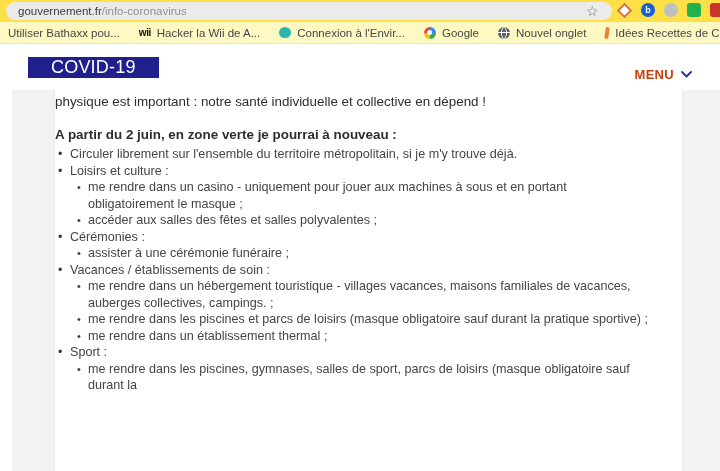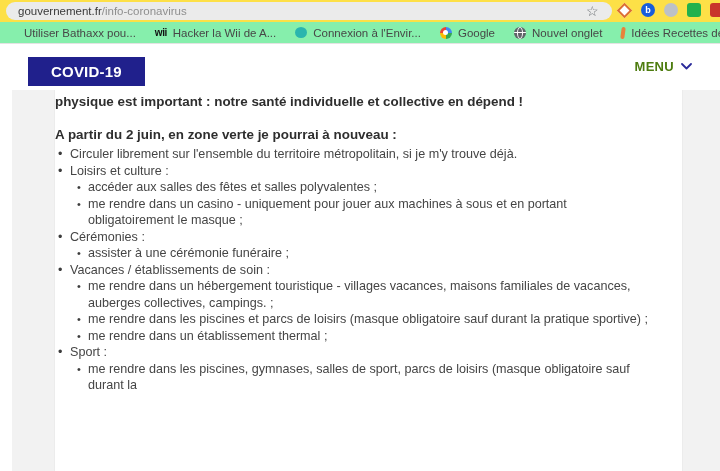"Utiliser Bathaxx pou..." .bookmarks { background: #86efac -> #fef9c3; padding: 0 24px -> 0 8px }
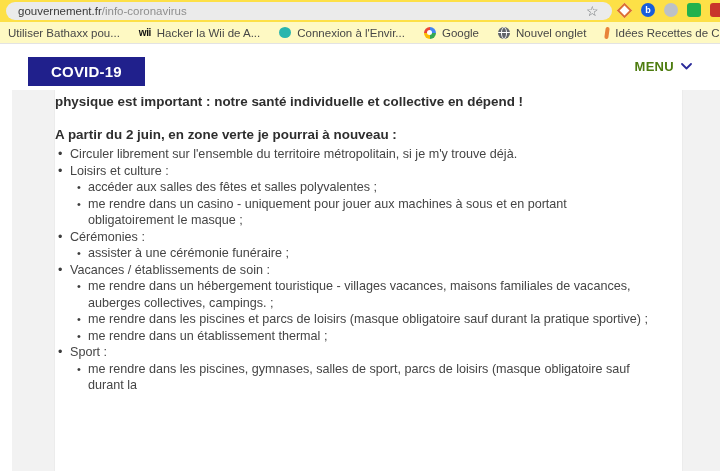"COVID-19" .badge { font-size: 15px -> 18px; font-weight: bold -> normal; height: 29px -> 21px }
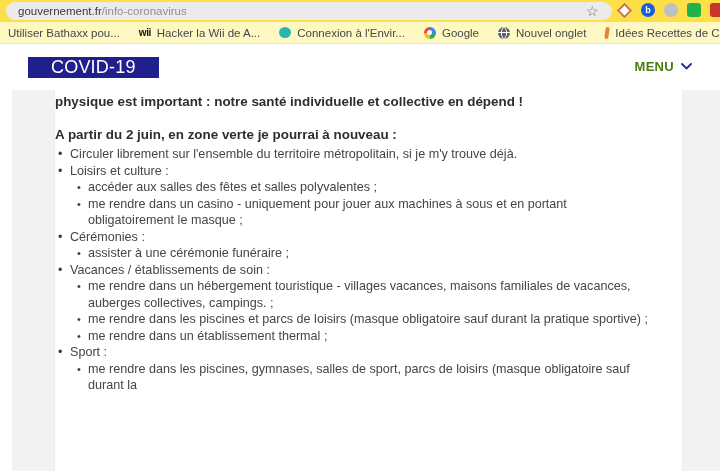"MENU" div.menu { color: #4d7c0f -> #c2410c; margin-top: none -> 8px }
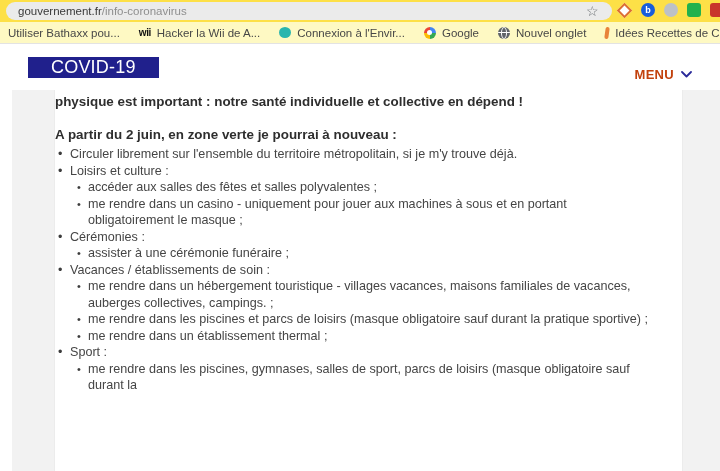"physique est important : notre" .intro { font-weight: bold -> normal }
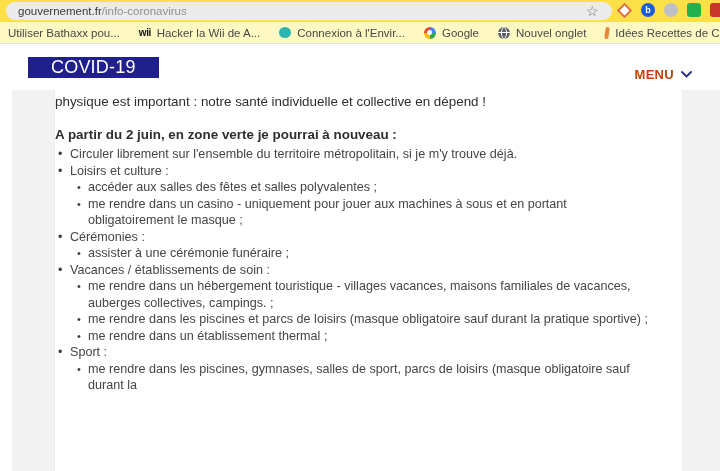"accéder aux salles des fêtes" li { order: before "me rendre dans un casino" -> after "me rendre dans un casino" }
